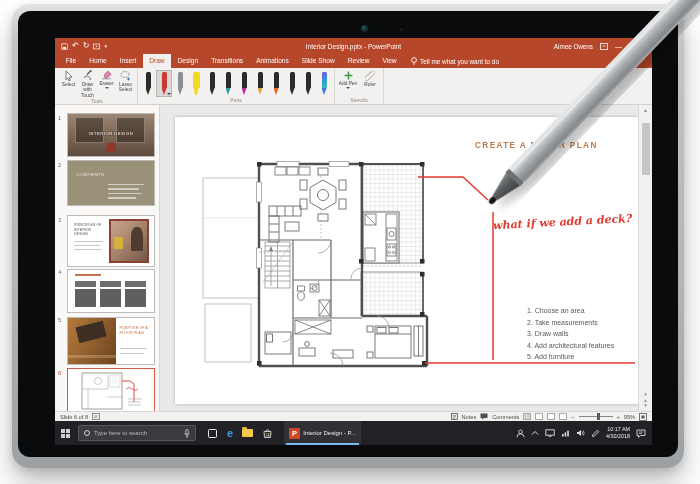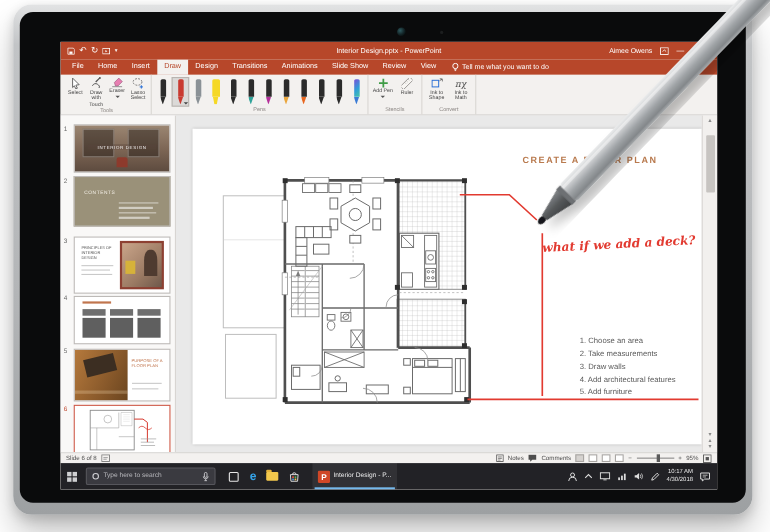"πχ" div.rgroup { html: <div> <div> <div> <svg> <rect></rect> <path></path> </svg> <div><span>Ink to Shape</span></div> </div> <div> <svg> <text>πχ</text> </svg> <div><span>Ink to Math</span></div> </div> </div> <div>Convert</div> </div> -> none }
